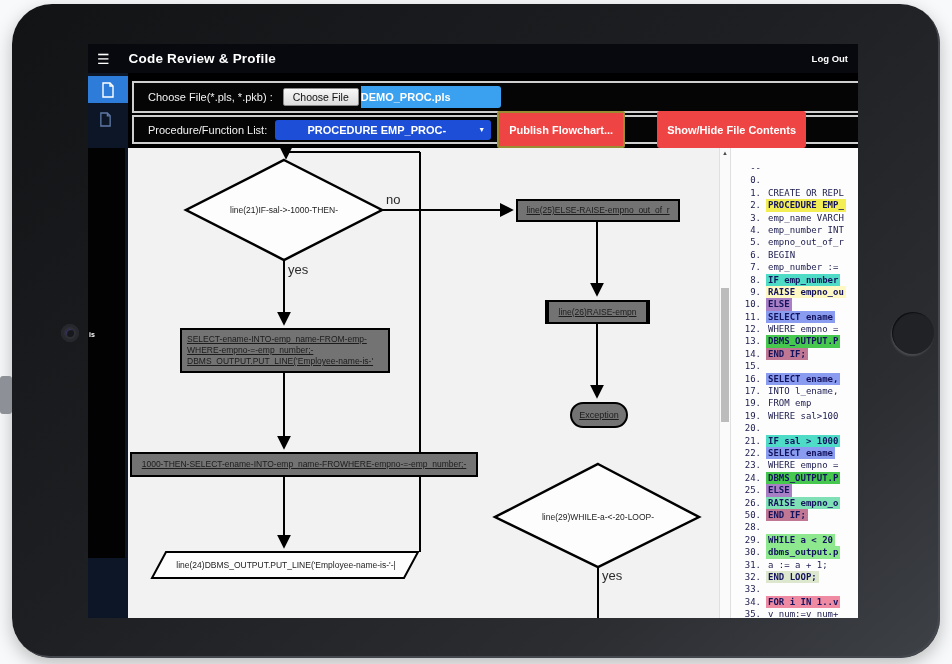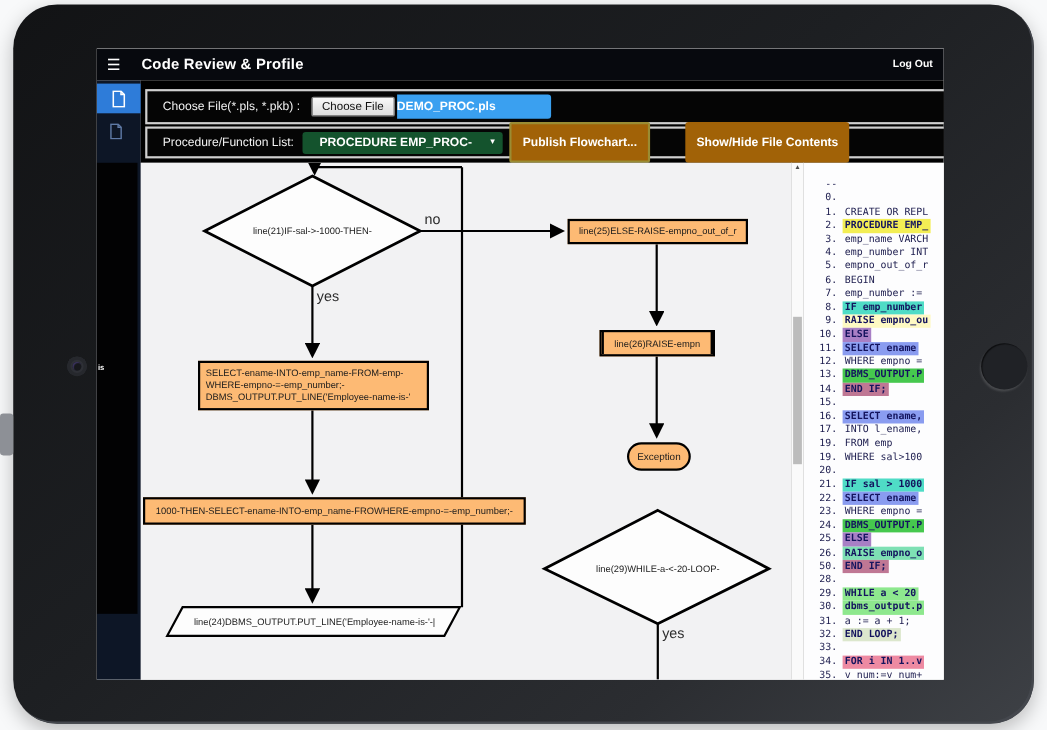"PROCEDURE EMP_PROC-" .dropdown { background: #14532d -> #1d4ed8; width: 182px -> 216px }
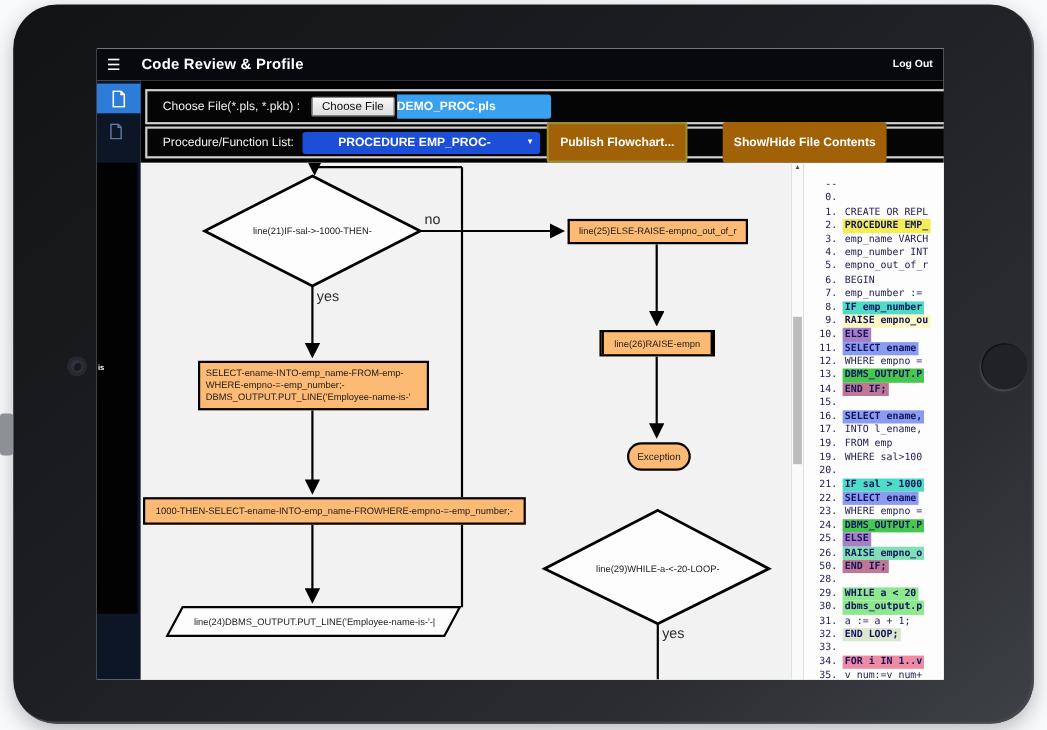"Publish Flowchart..." .bluebtn { background: #a16207 -> #ef4444 }
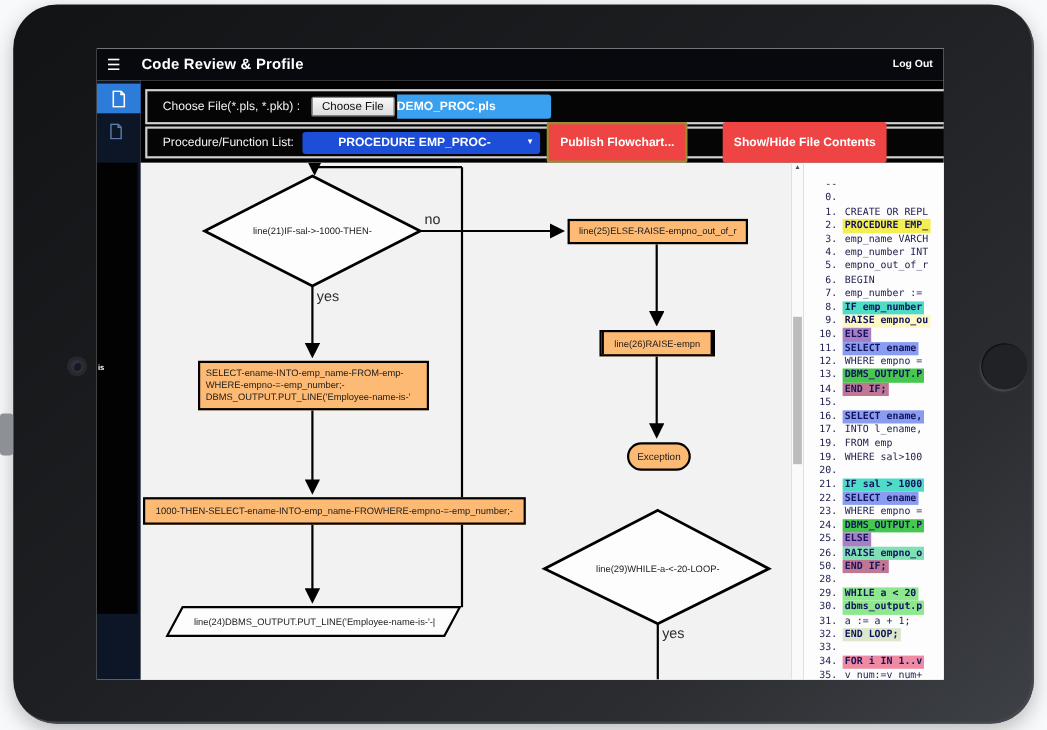"line(25)ELSE-RAISE-empno_out_of_r" .node { background: #fdba74 -> #737373; text-decoration: none -> underline }
